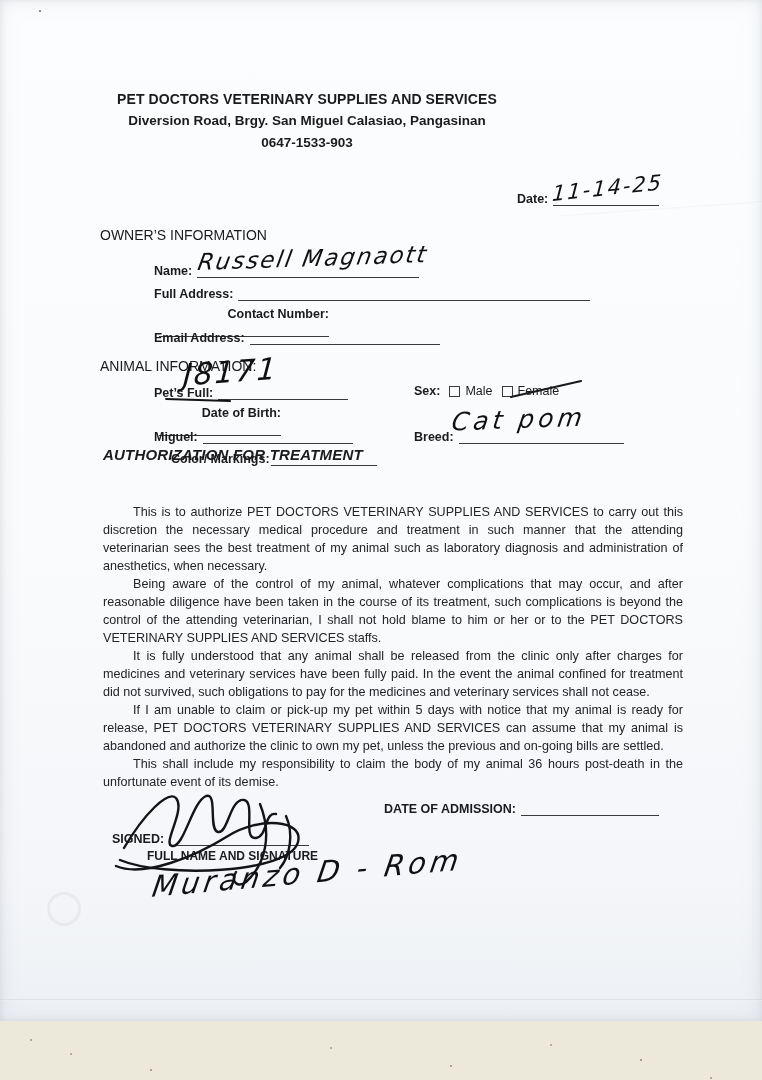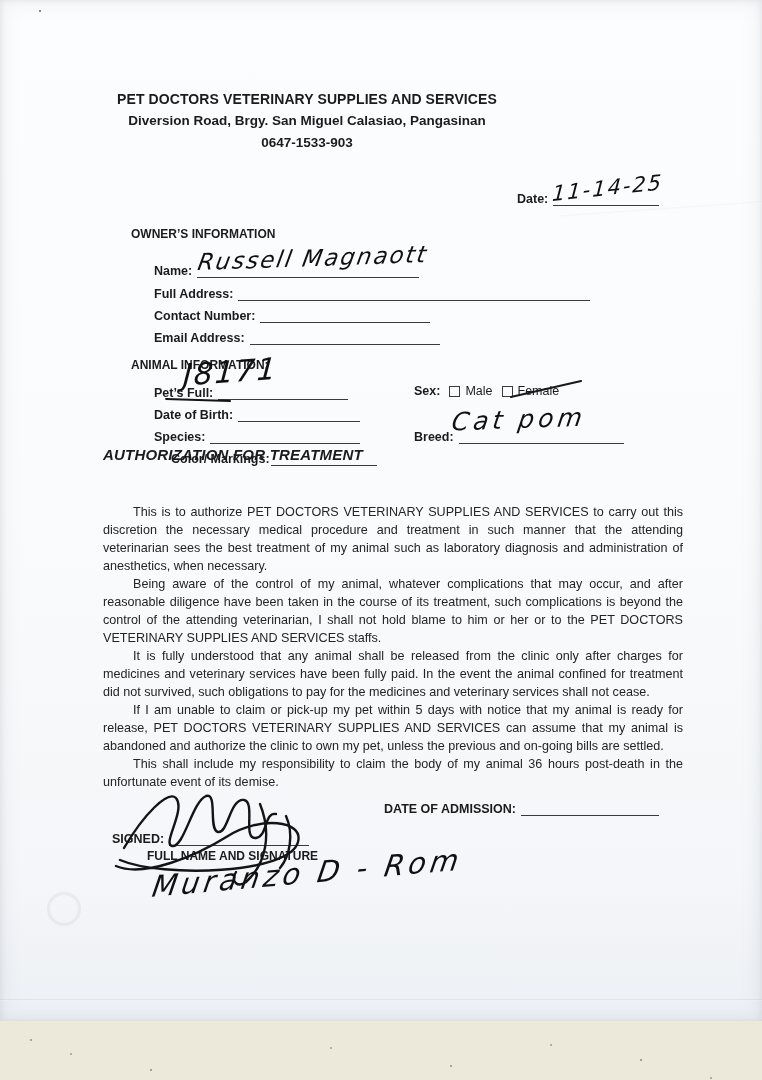"OWNER’S INFORMATION" .sec { font-size: 12px -> 14px; font-weight: bold -> normal; margin-left: 31px -> none }
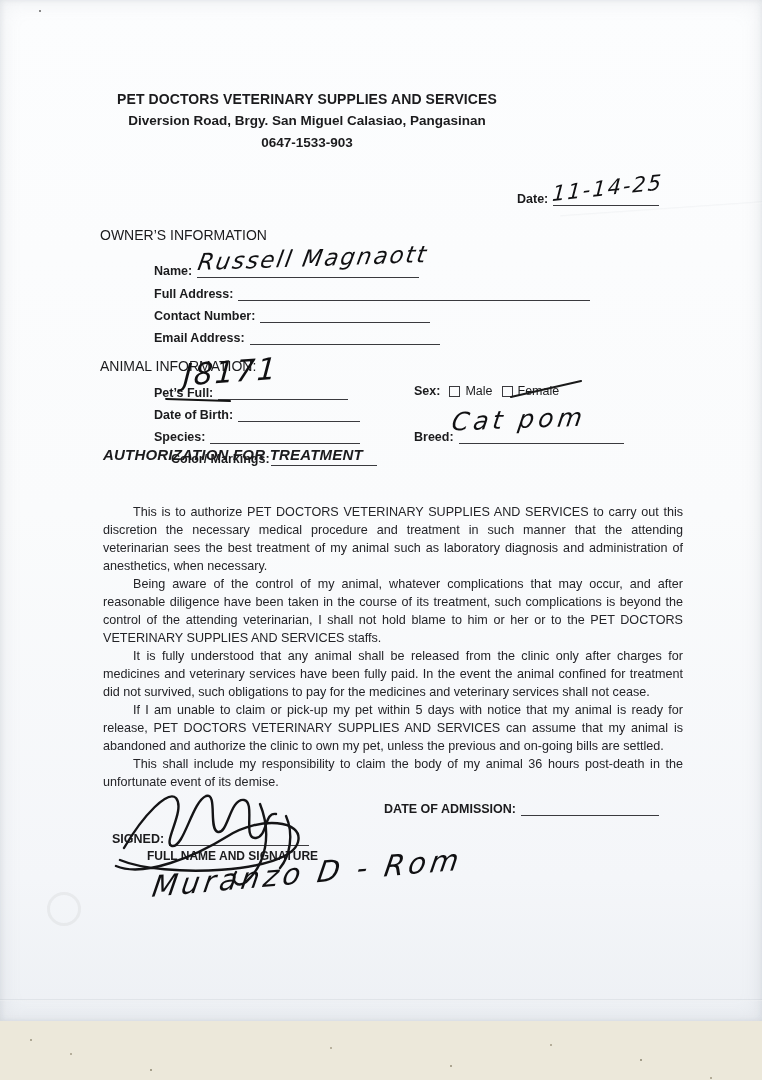"Contact Number:" div.row { flex-direction: none -> column }
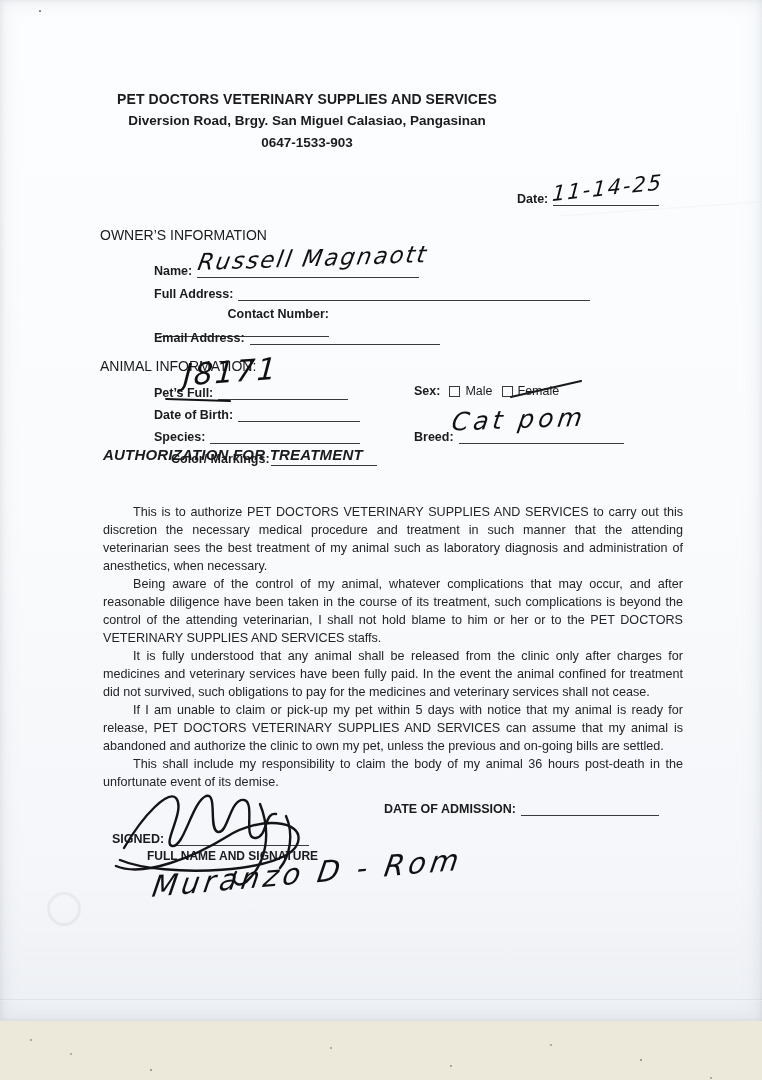"Date of Birth:" div.row { flex-direction: none -> column }
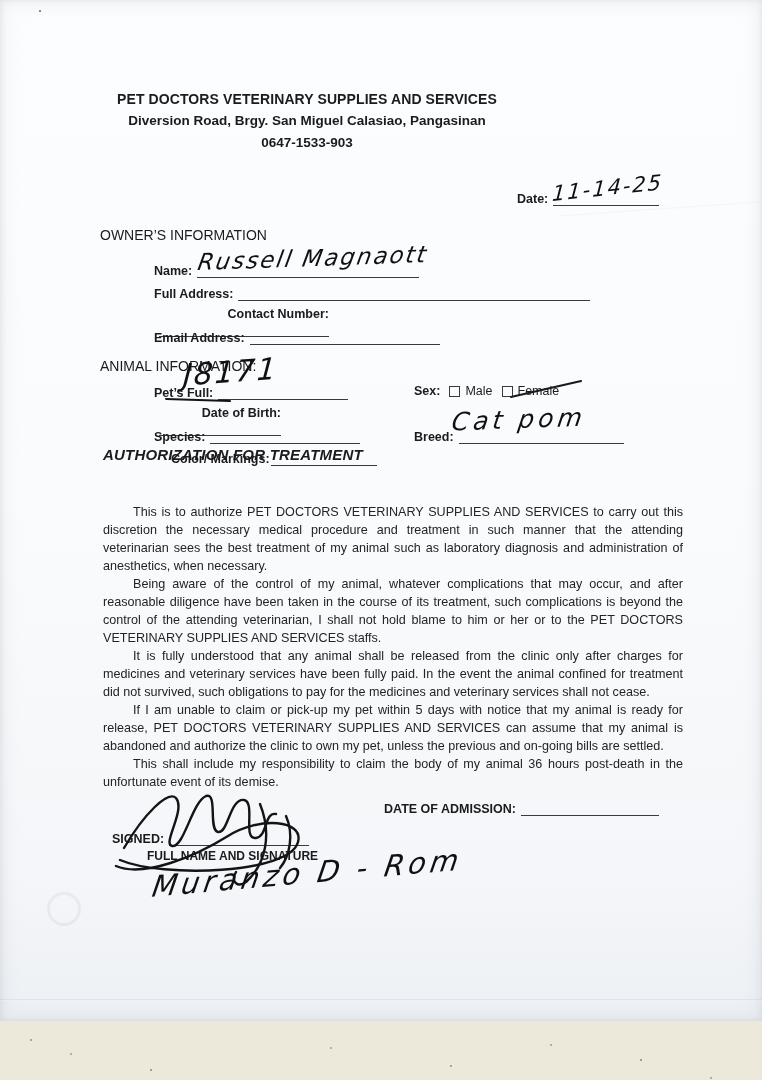"Species:" span.lbl { text: Species -> Miguel }
